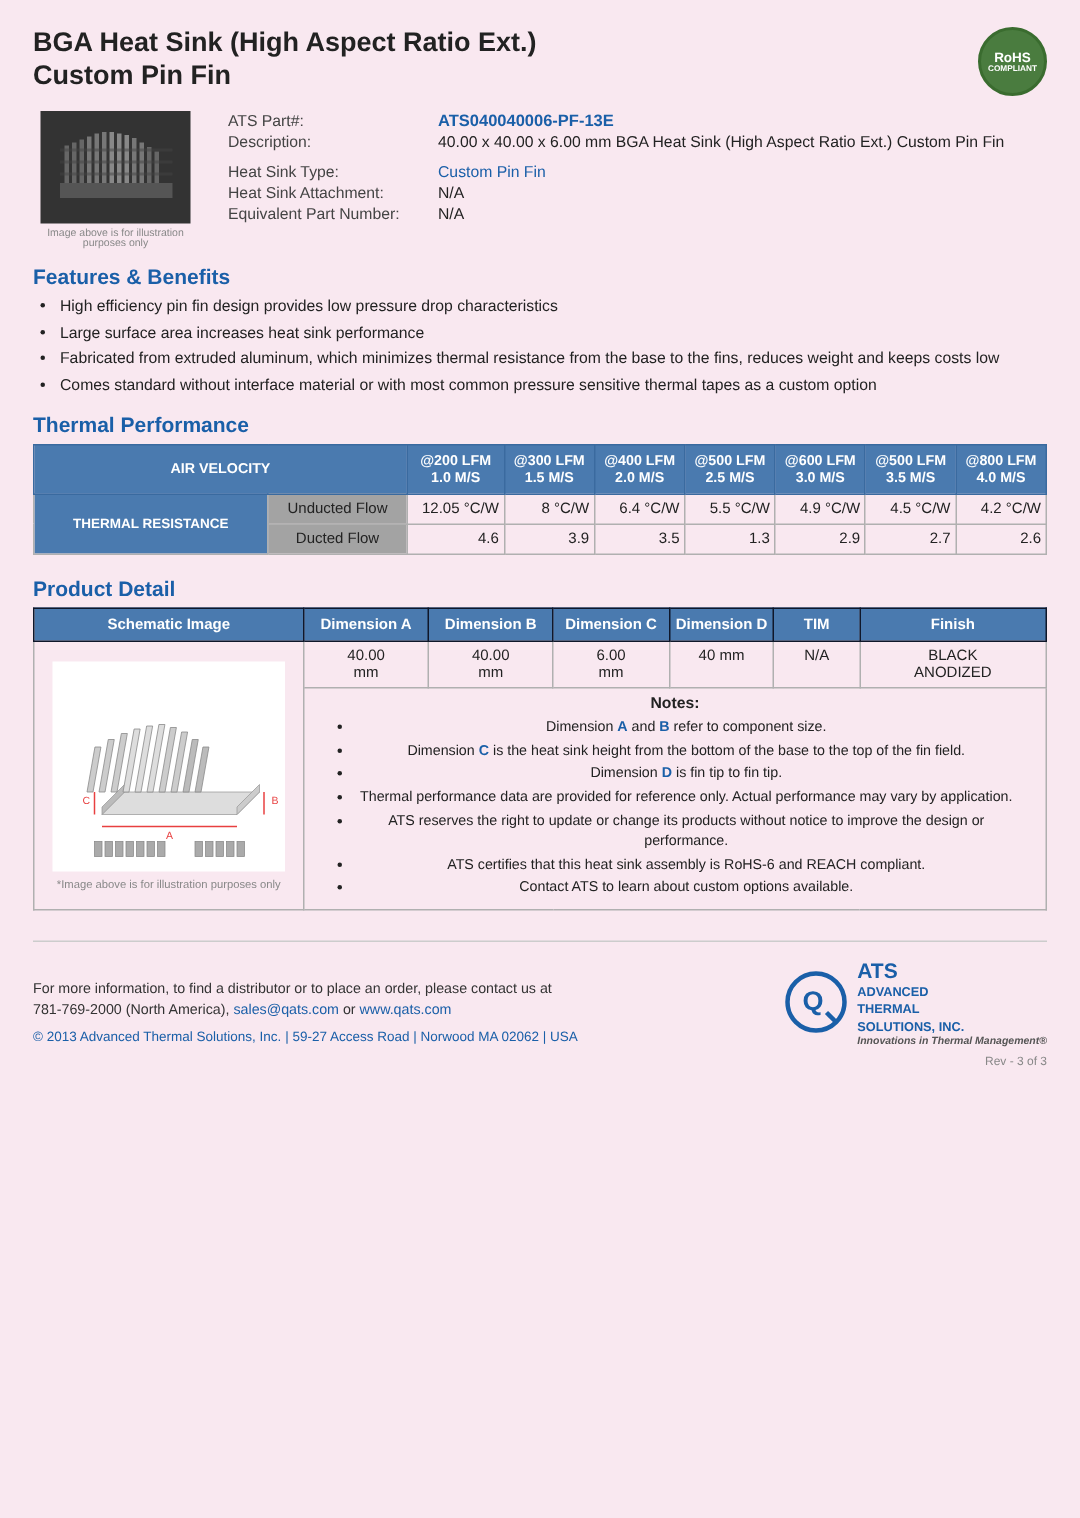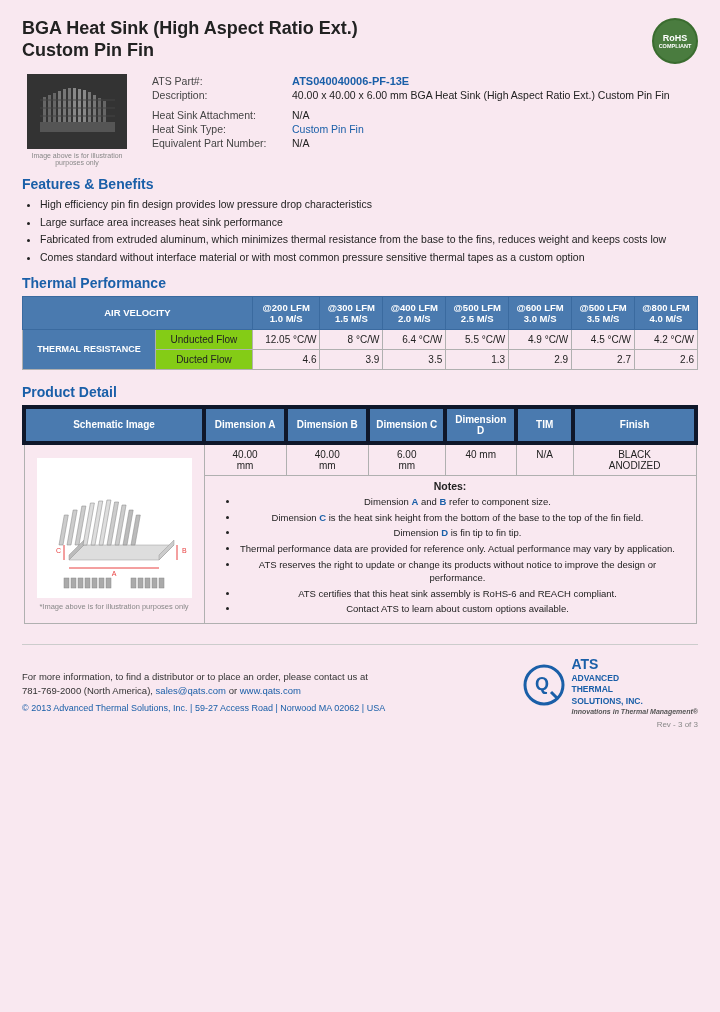"Heat Sink Attachment:" tr { order: before "Heat Sink Type:" -> after "Heat Sink Type:" }
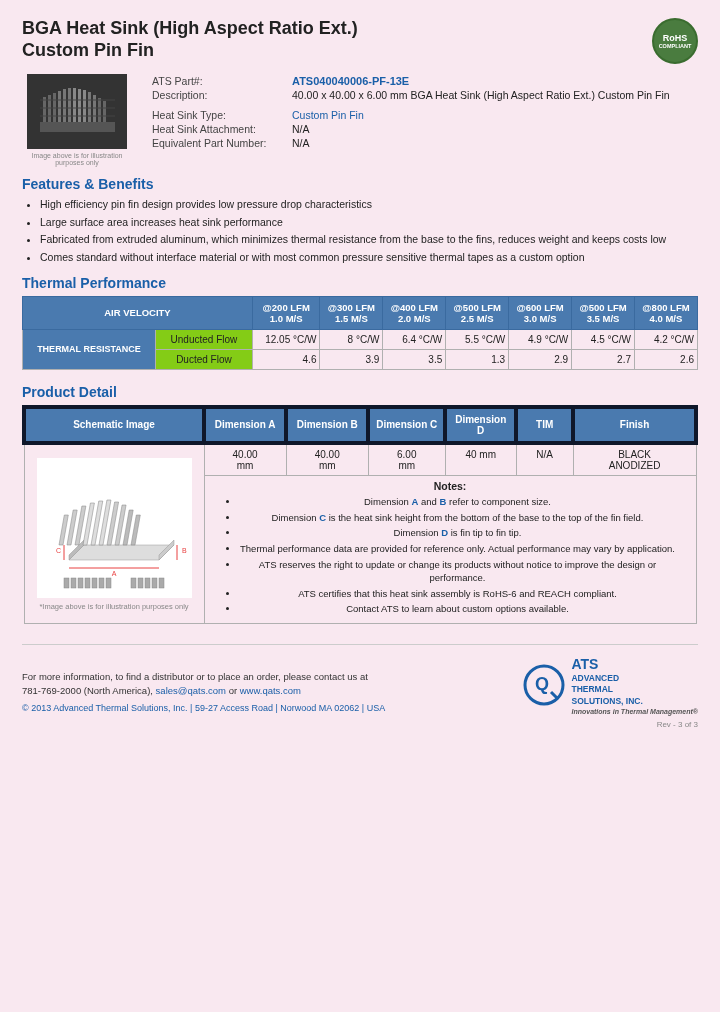"Unducted Flow" .thermal-table .sub-label-cell { background: #84cc16 -> #a3a3a3 }
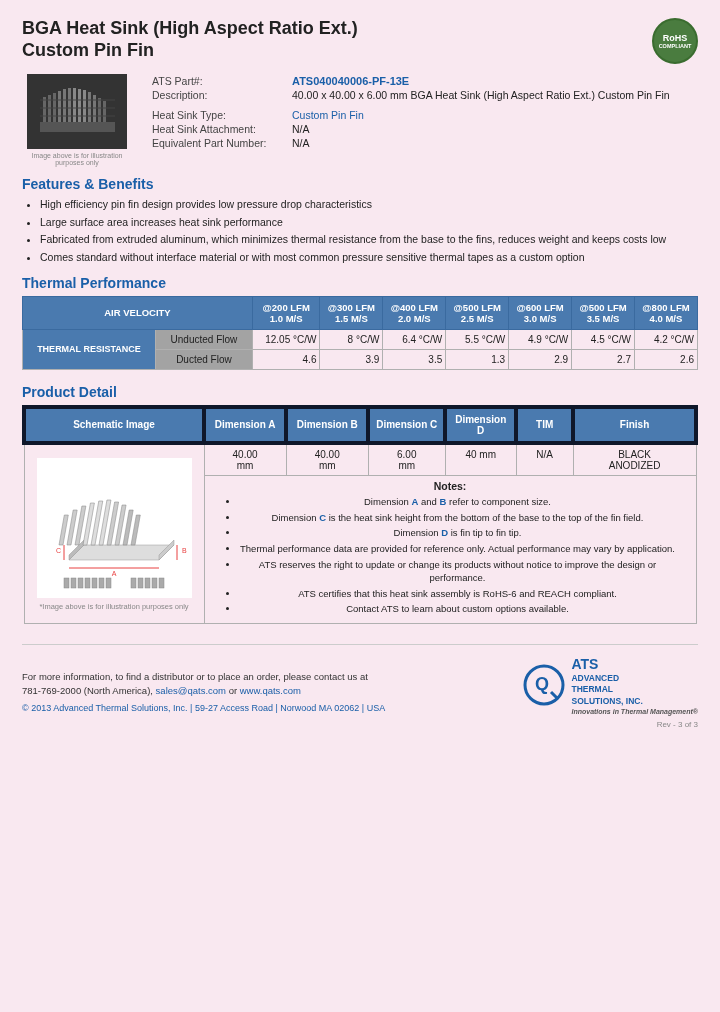"THERMAL RESISTANCE" .thermal-table .row-label-cell { padding: 4px 5px -> 4px 18px }
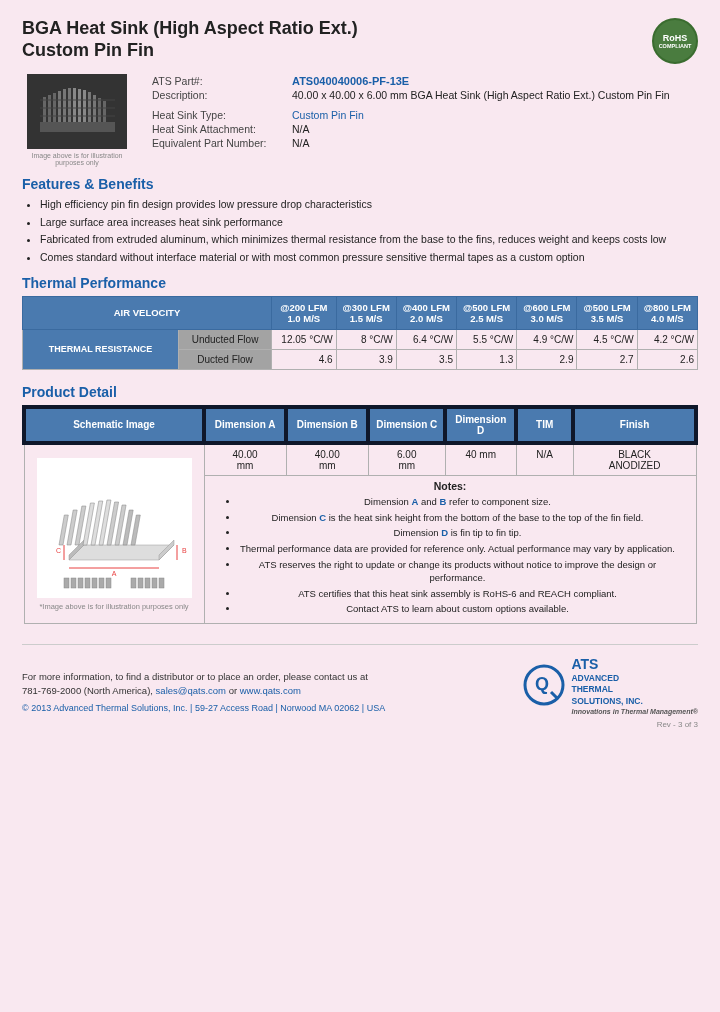"Schematic Image" .detail-table th { border: 4px solid #0f172a -> 1px solid #0f172a }
